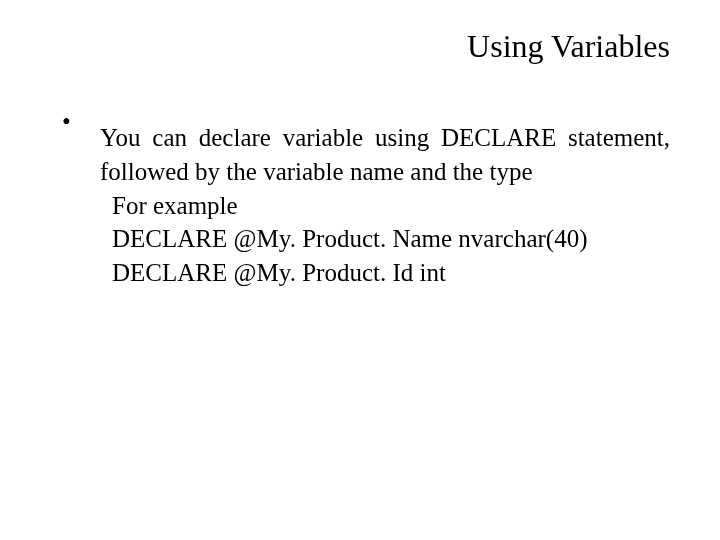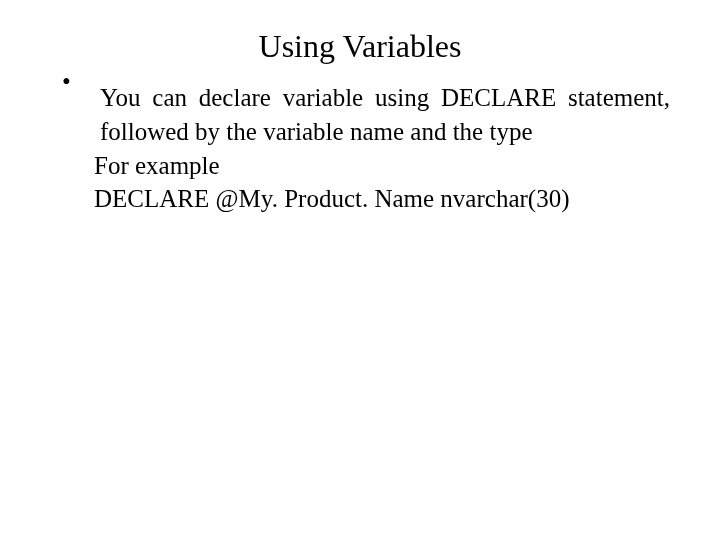"Using Variables" .title { margin-bottom: none -> 40px; text-align: center -> right }
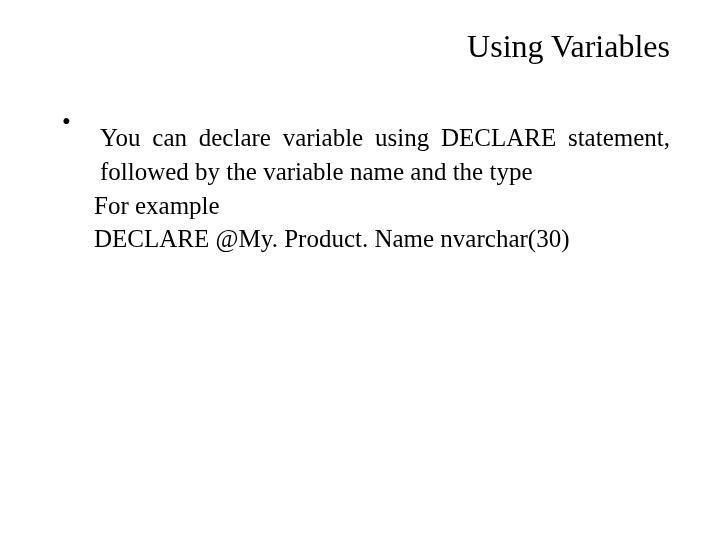"For example" .indent-body { margin-left: 44px -> 62px }
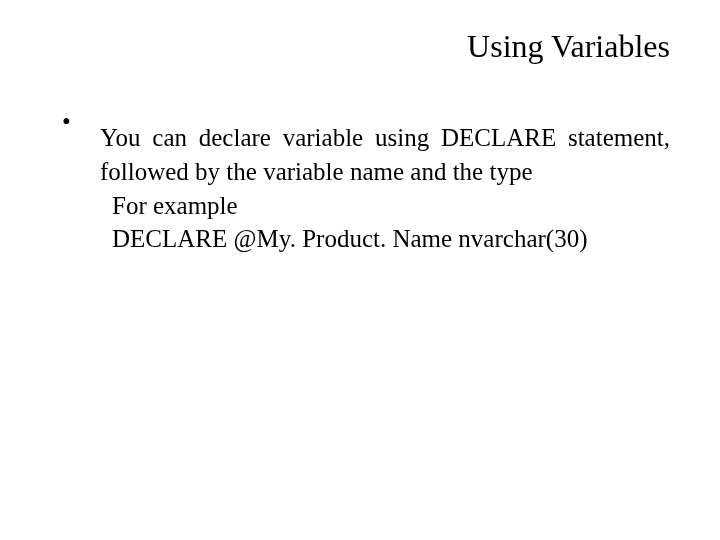"DECLARE @My. Product. Name nvarchar(30)" div.indent-body { text: 30 -> 40 }
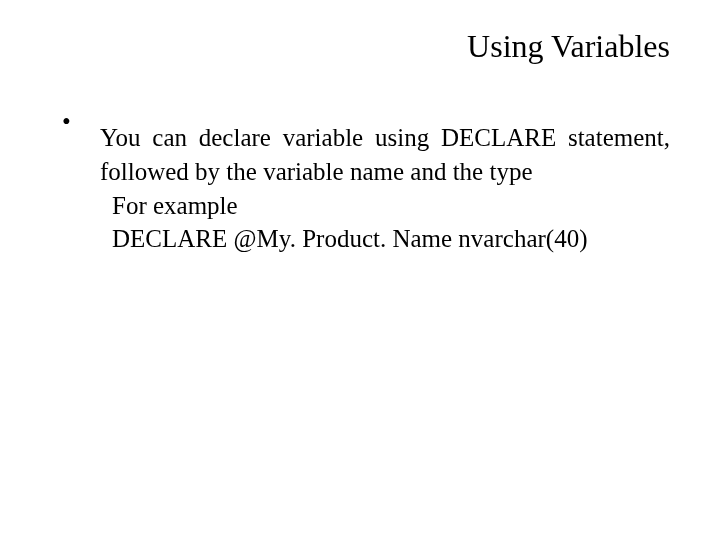"DECLARE @My. Product. Id int" div.indent-body { html: none -> <div>DECLARE @My. Product. Id int</div> }
